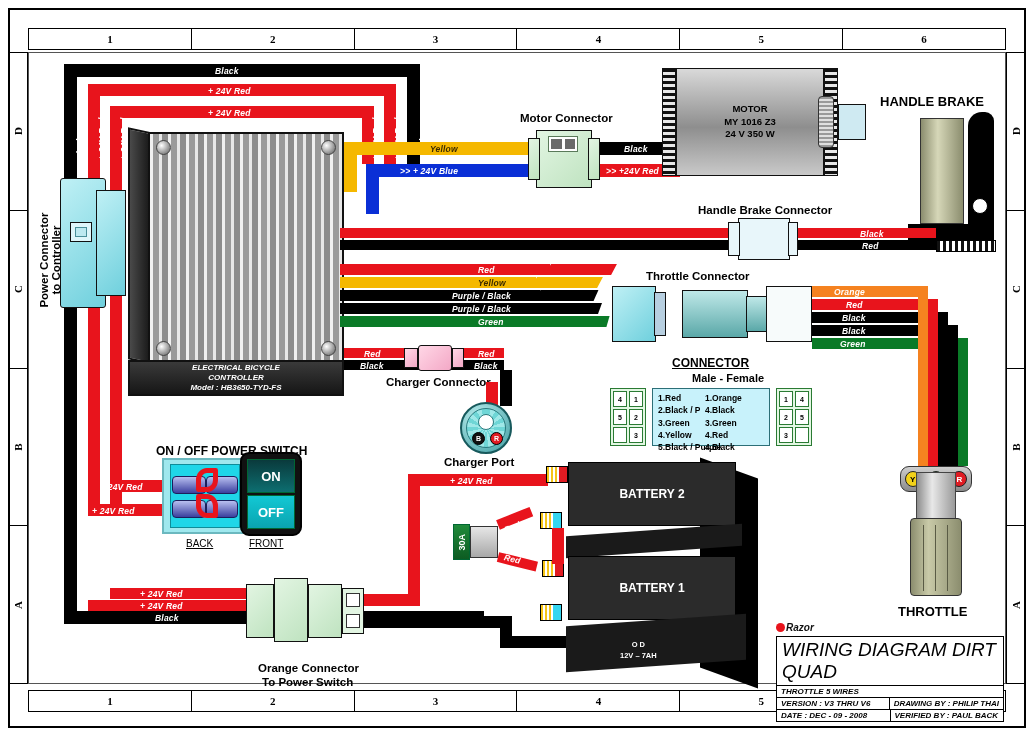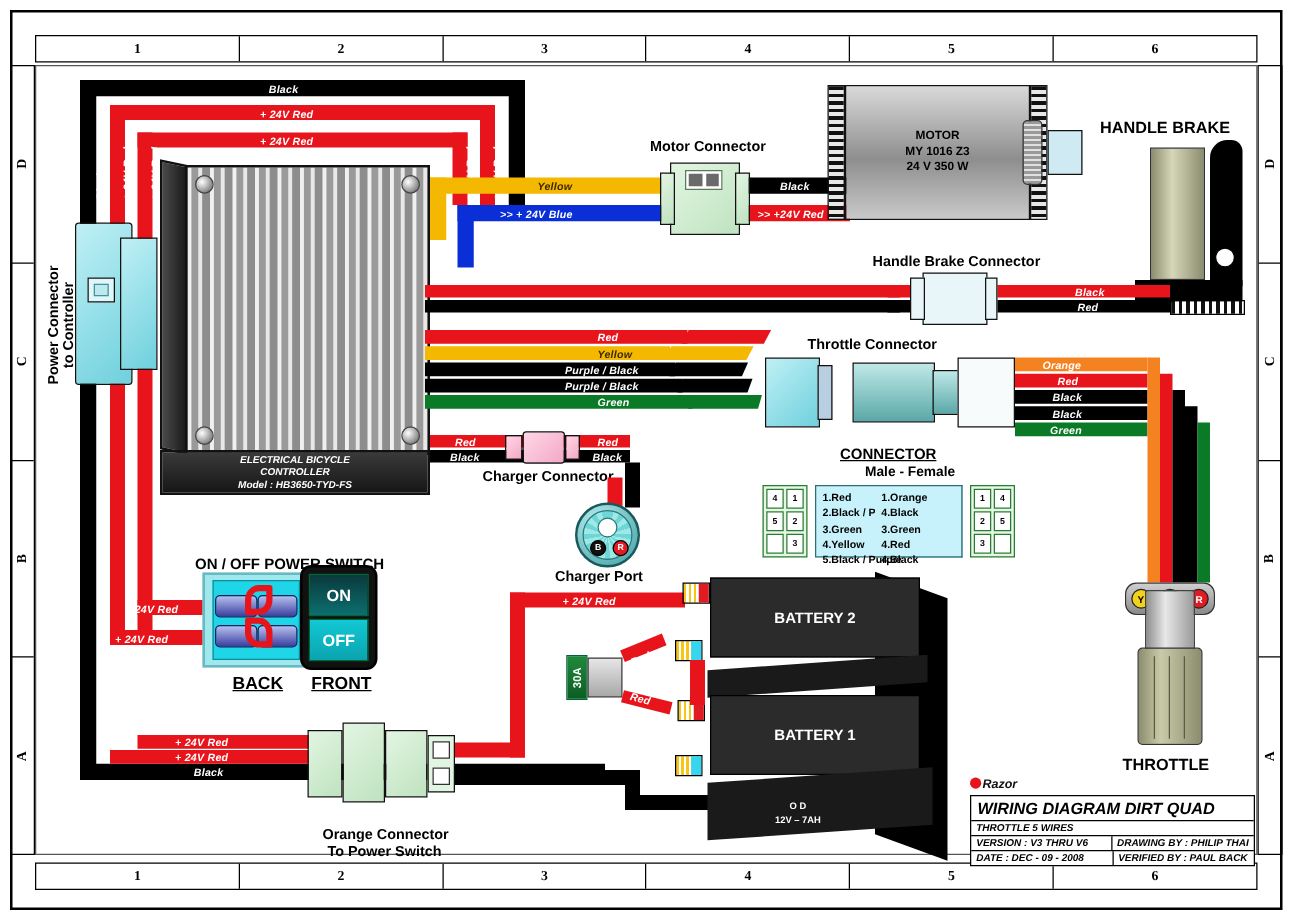"BACK" .cap2 { font-size: 14px -> 10px; font-weight: bold -> normal }
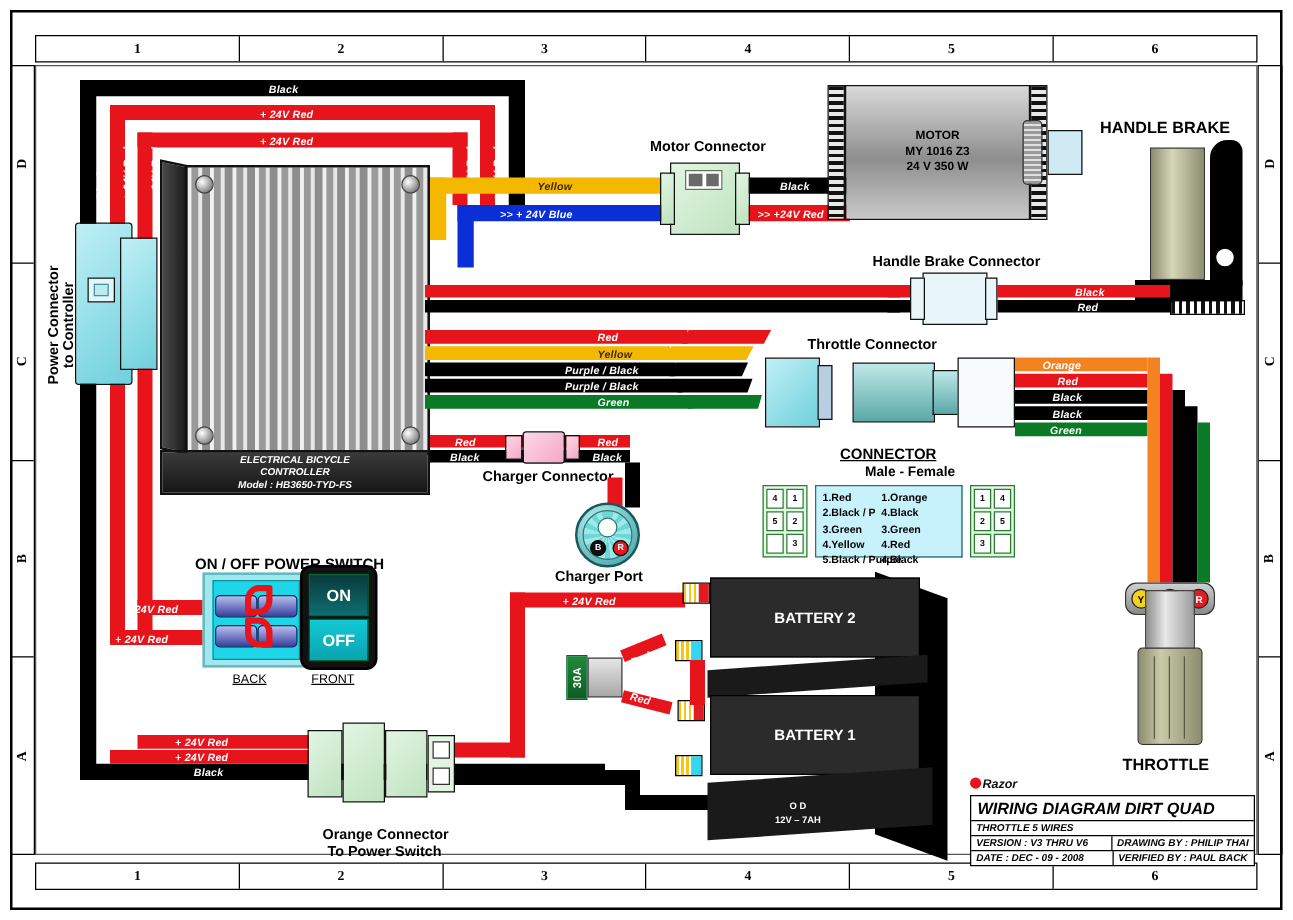"WIRING DIAGRAM DIRT QUAD" .tb-title { font-size: 13px -> 19px; font-weight: bold -> normal }
